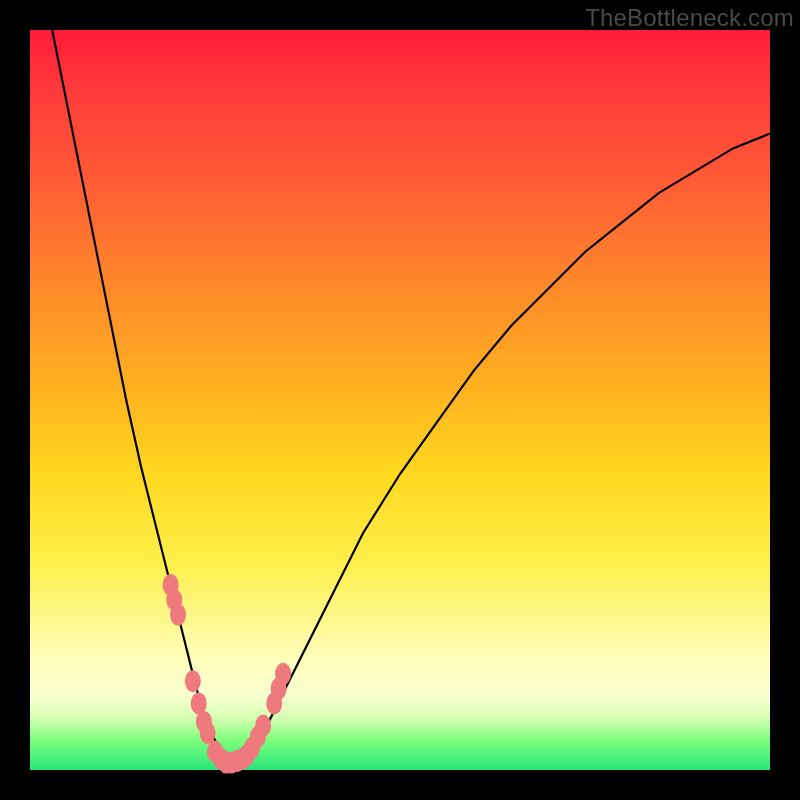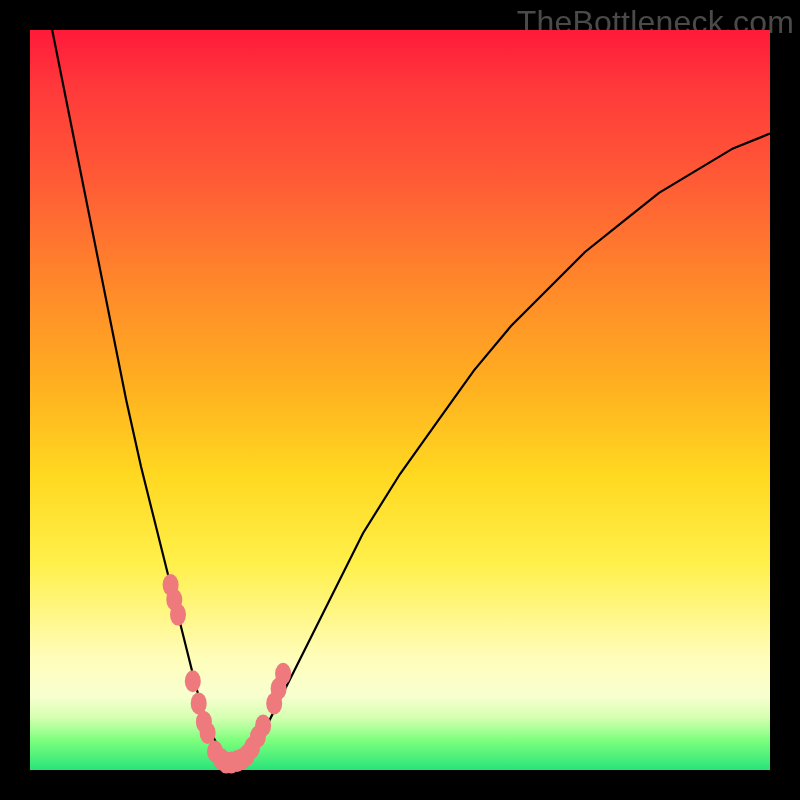"TheBottleneck.com" .watermark { font-size: 32px -> 24px }
